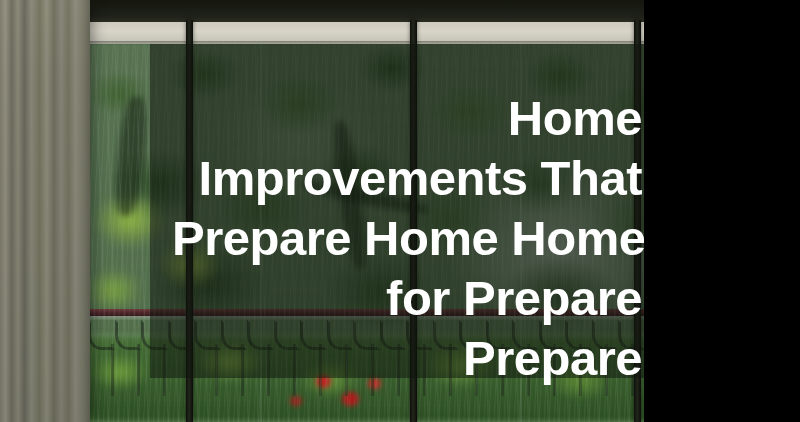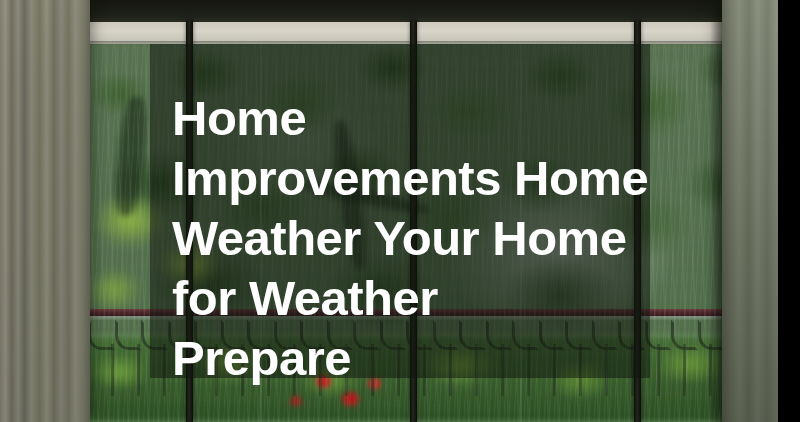"Home" #stage { text-align: none -> right; width: 778px -> 644px }
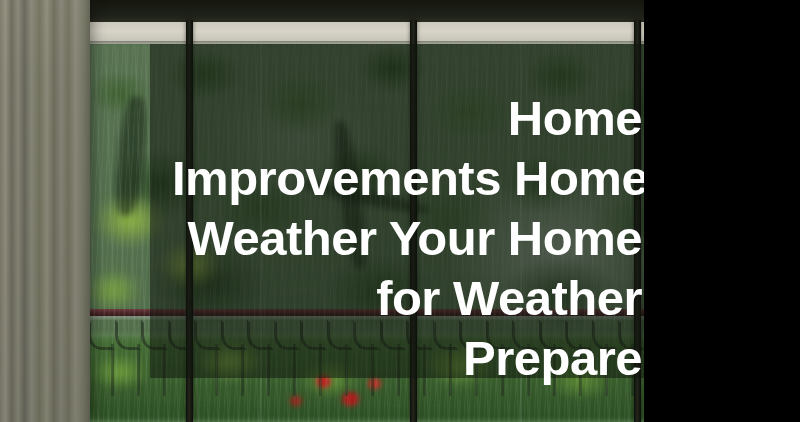"Improvements Home" span.ln { text: Home -> That }
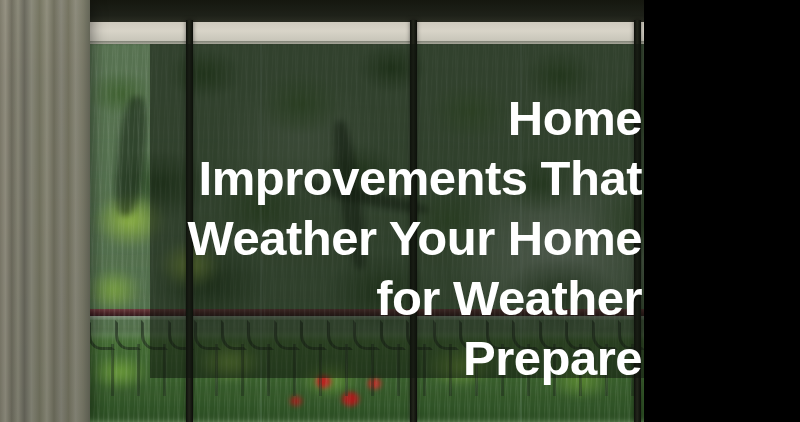"Weather Your Home" span.ln { text: Weather Your -> Prepare Home }
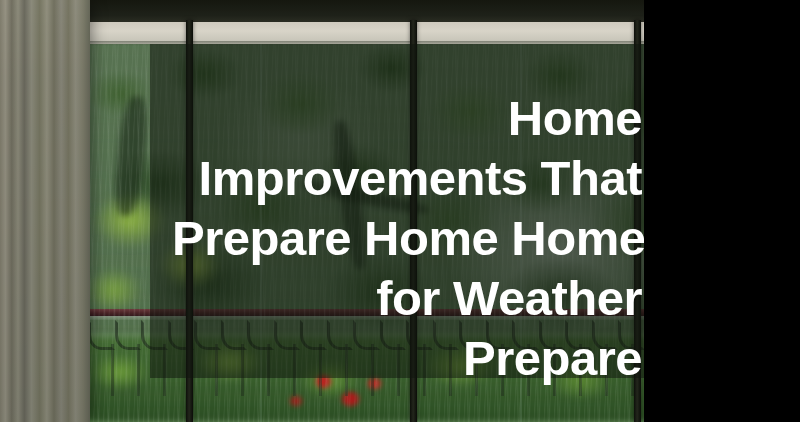"for Weather" span.ln { text: Weather -> Prepare }
